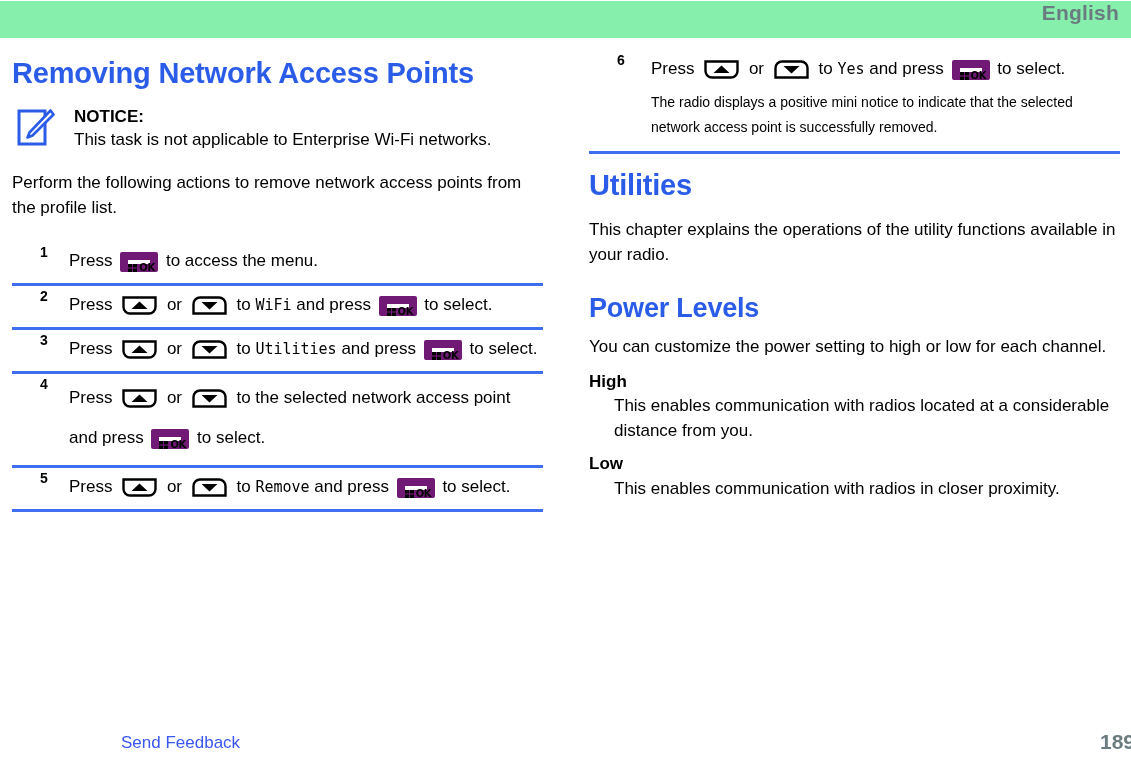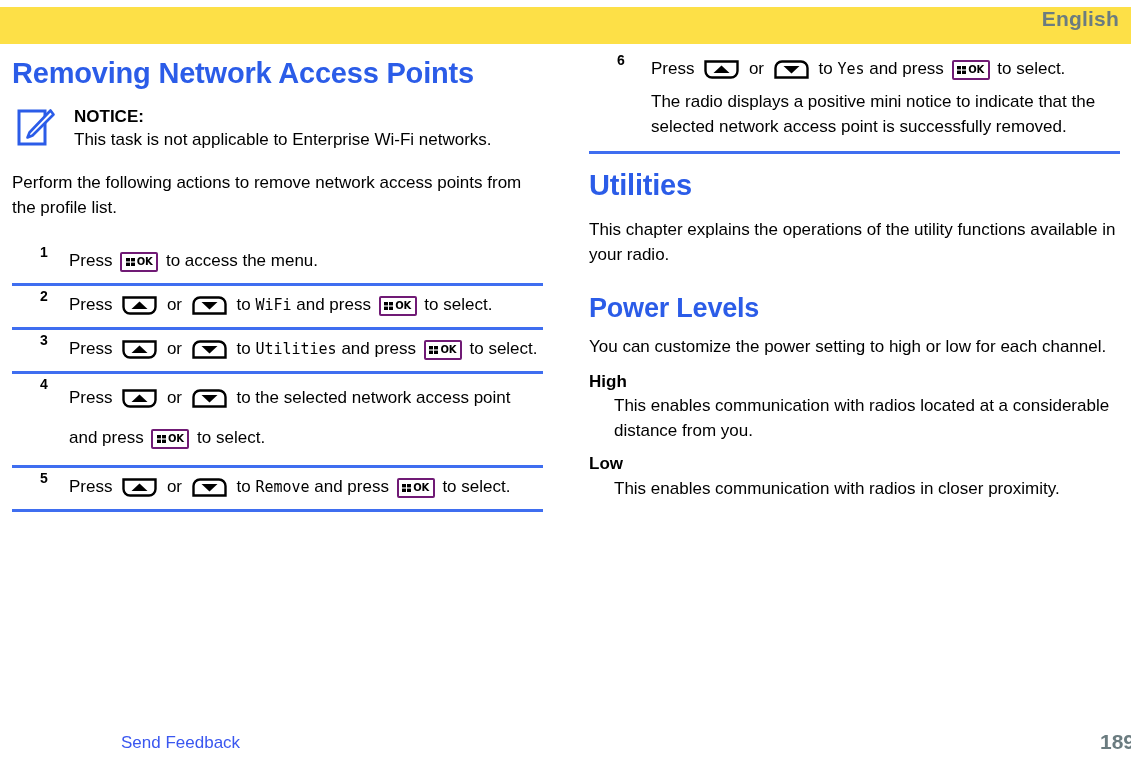"English" .header-band { background: #fde047 -> #86efac; top: 7px -> 1px }
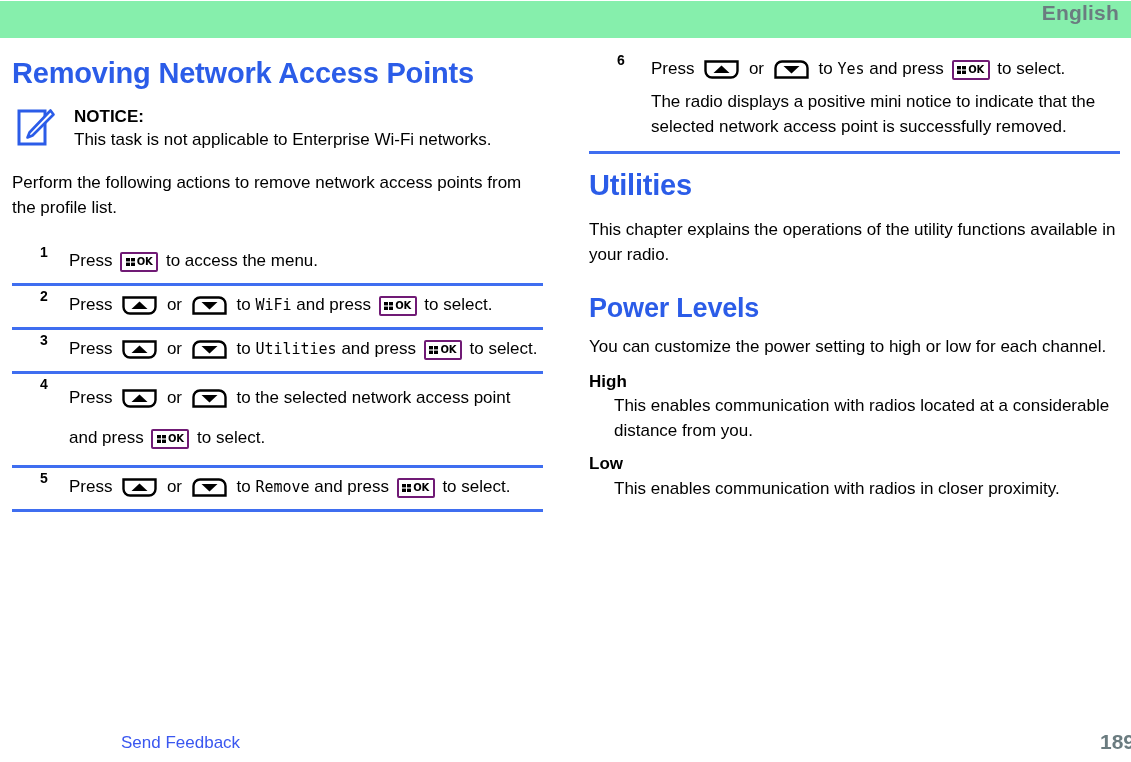"OK" .key-ok { border: 2px solid #701a75 -> 8px solid #701a75 }
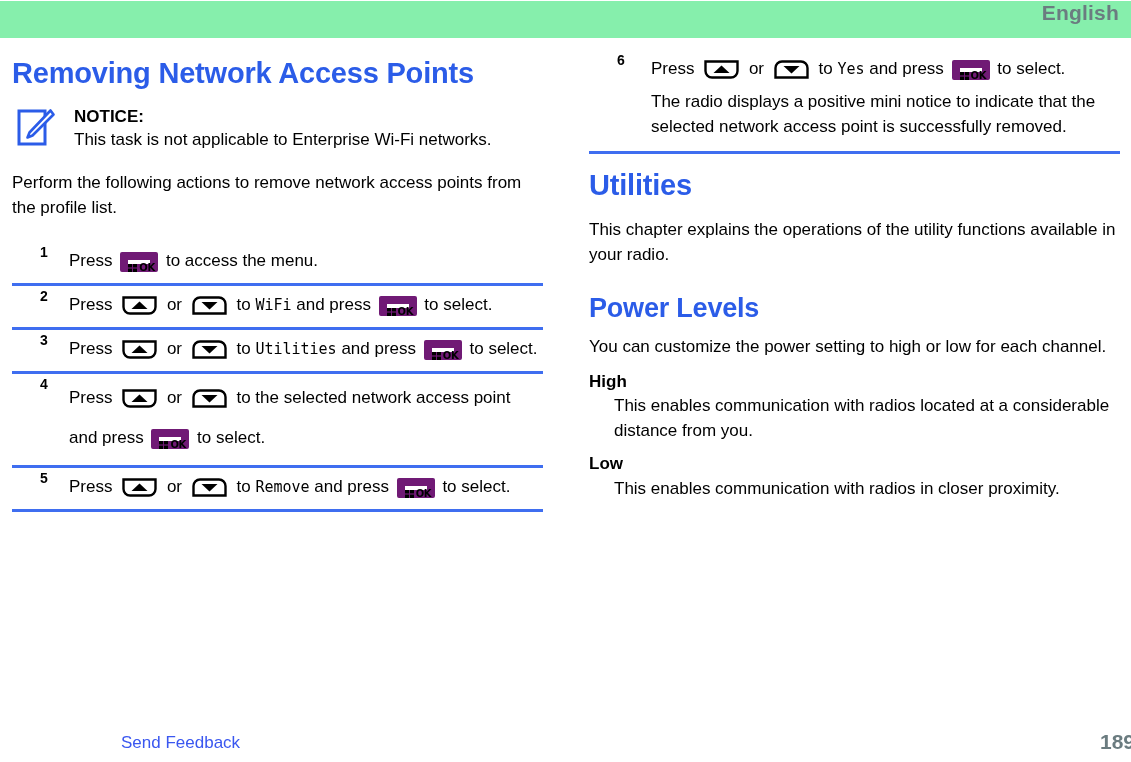"The radio displays a positive" .step-note { font-size: 17px -> 14px }
